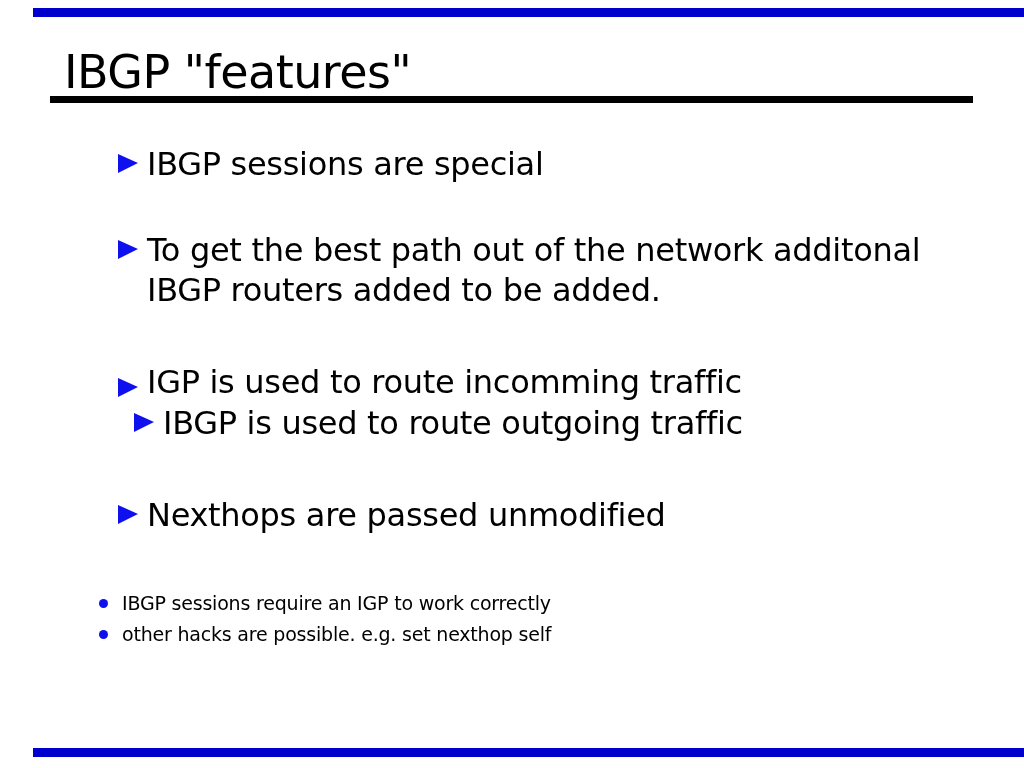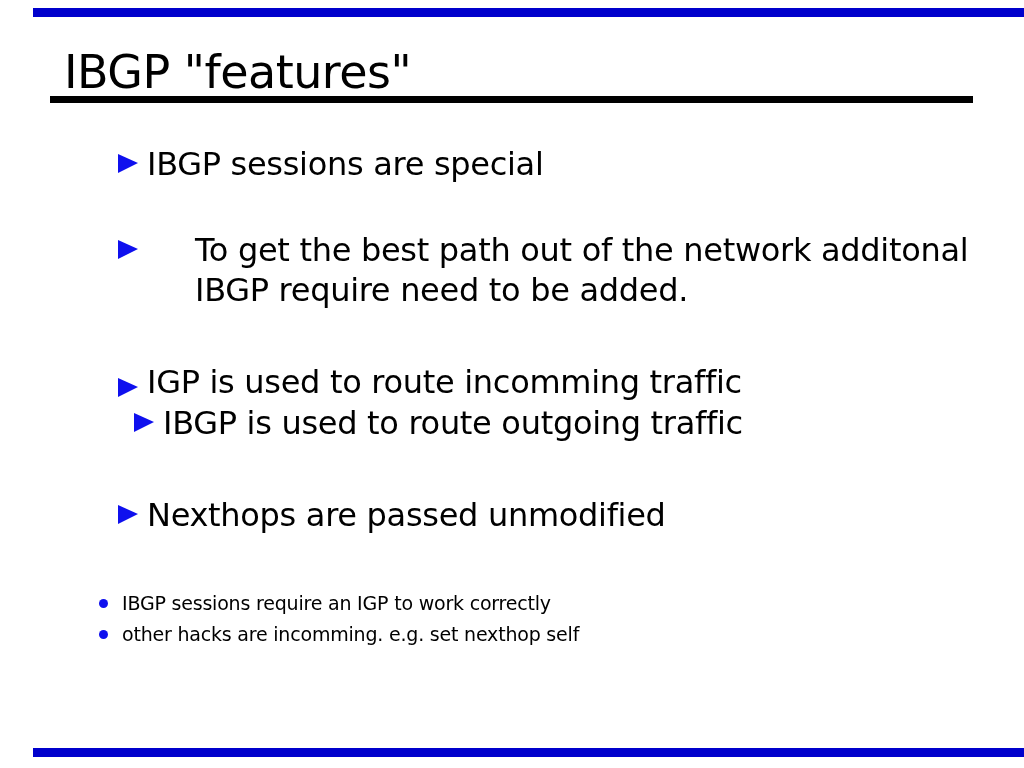"To get the best path" .btext span { margin-left: 48px -> none }
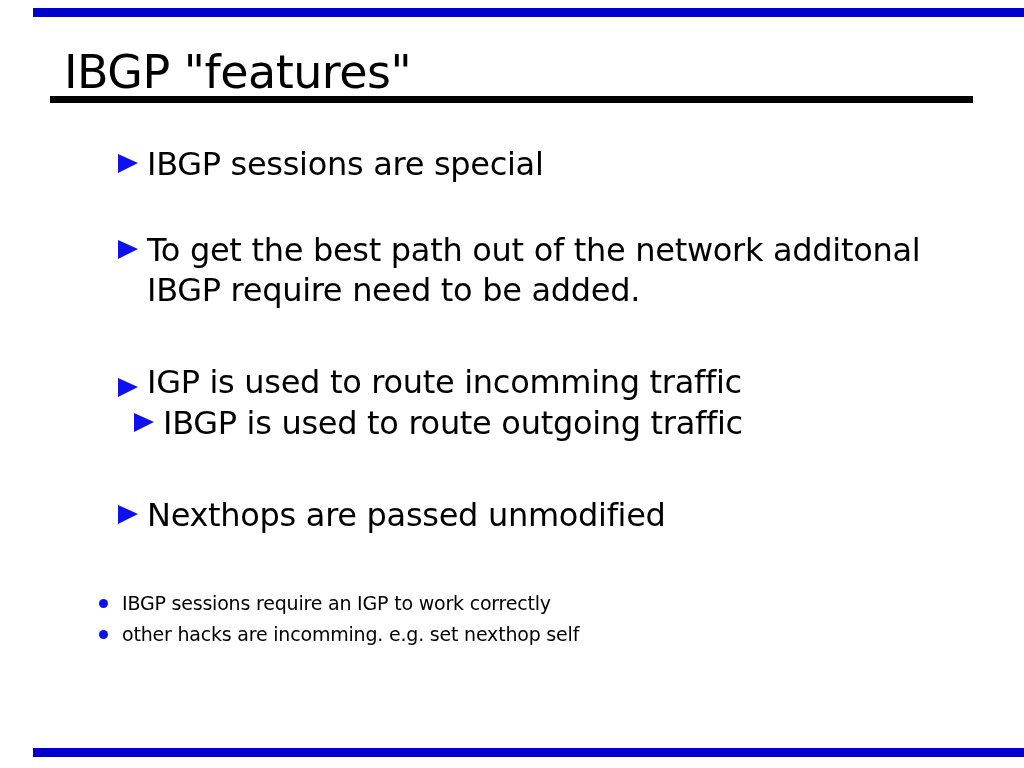"IBGP require need to be" span { text: require need -> routers added }
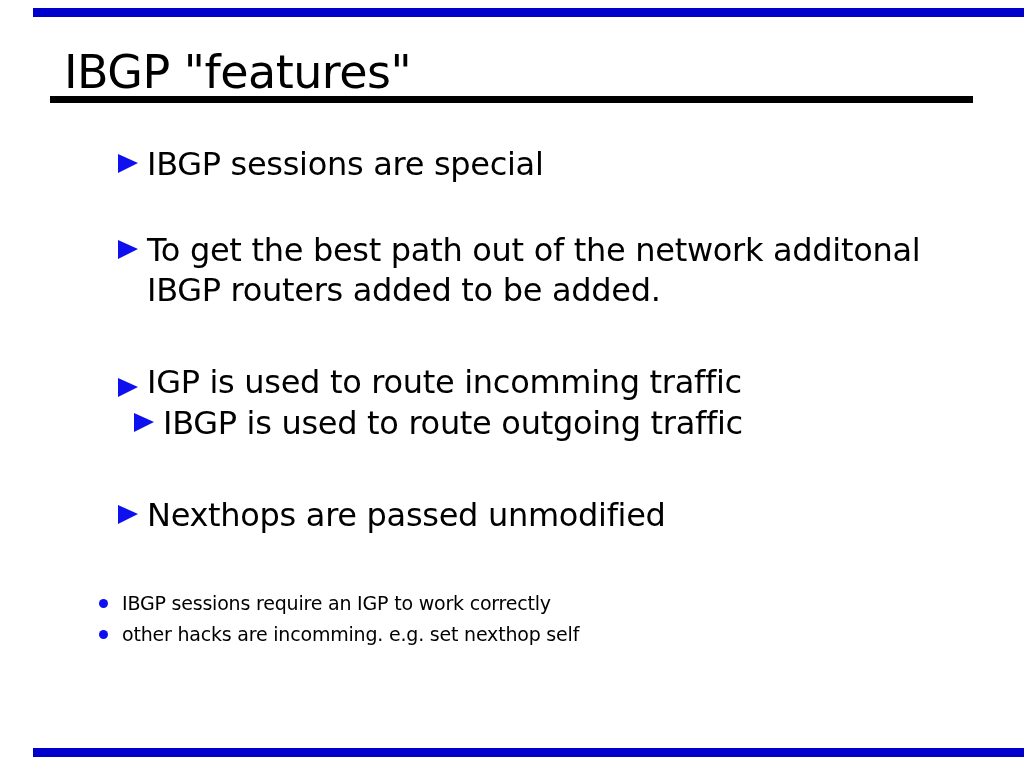"other hacks are incomming. e.g." div.btext { text: incomming -> possible }
